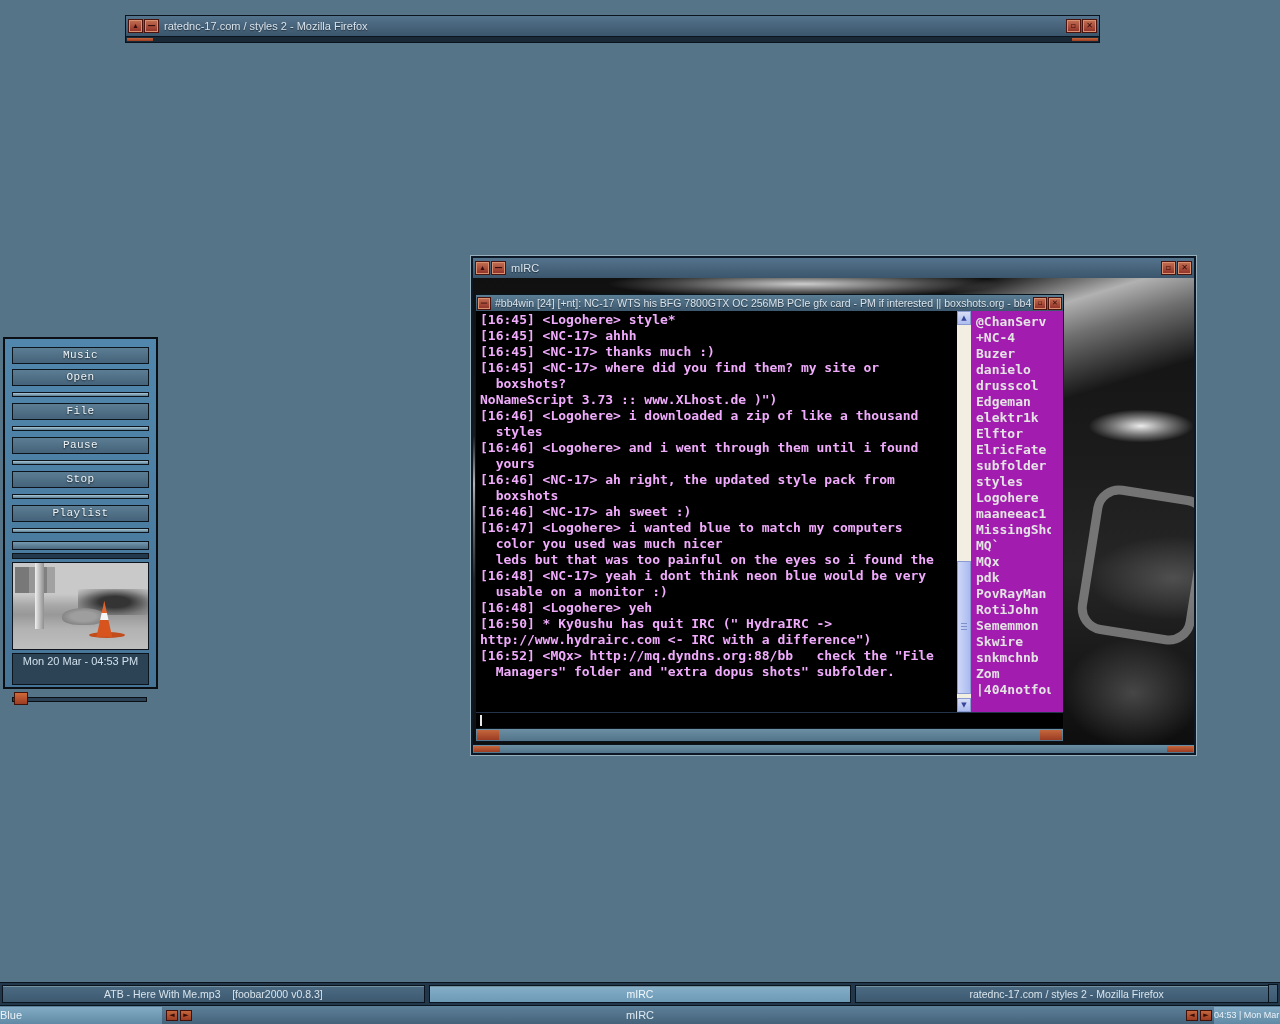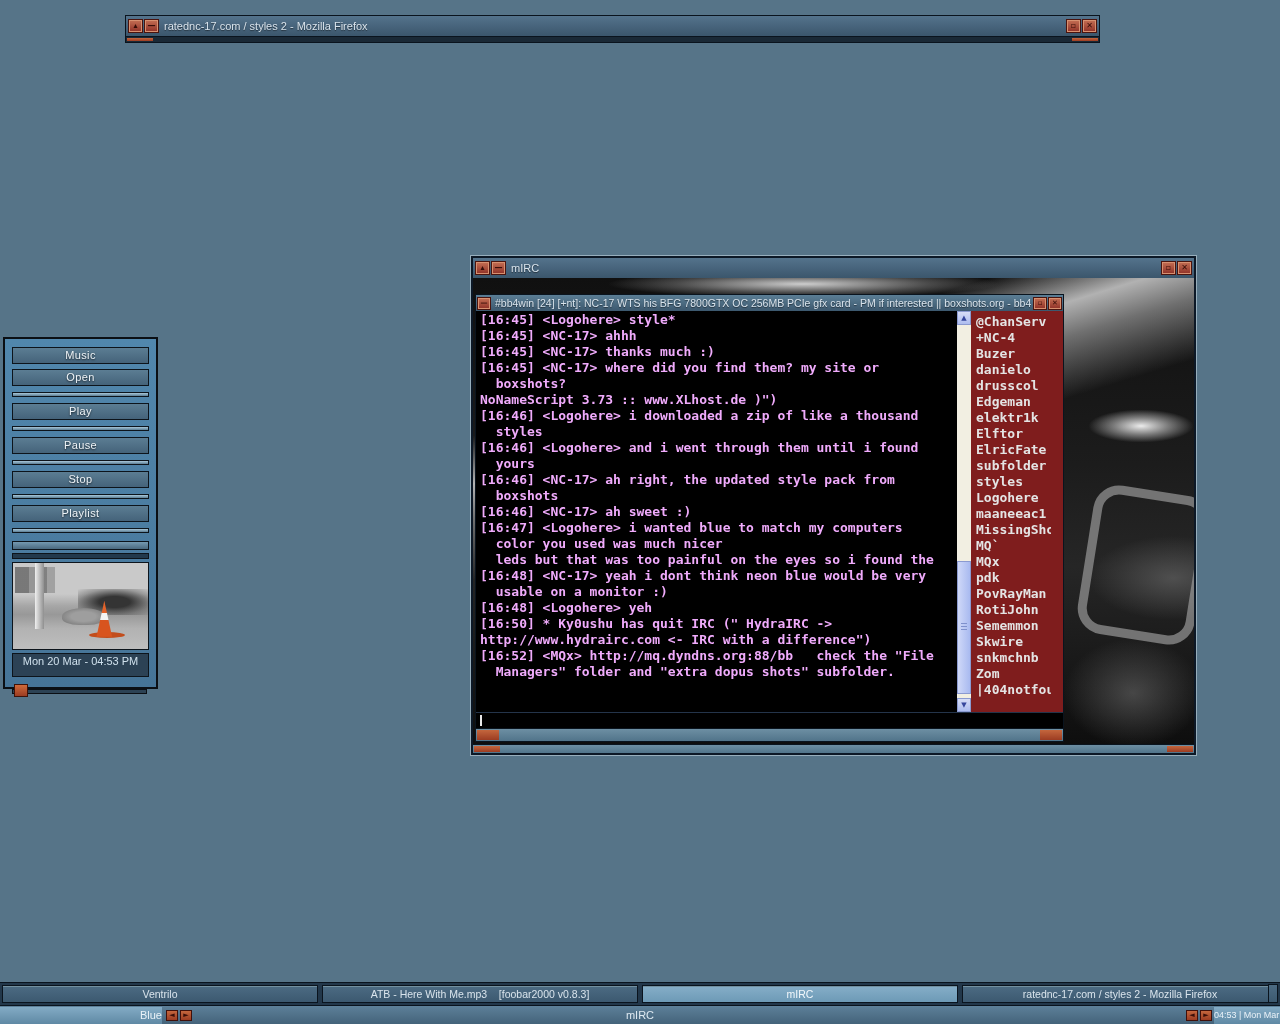"@ChanServ" .nicklist { background: #7f1d1d -> #a21caf }
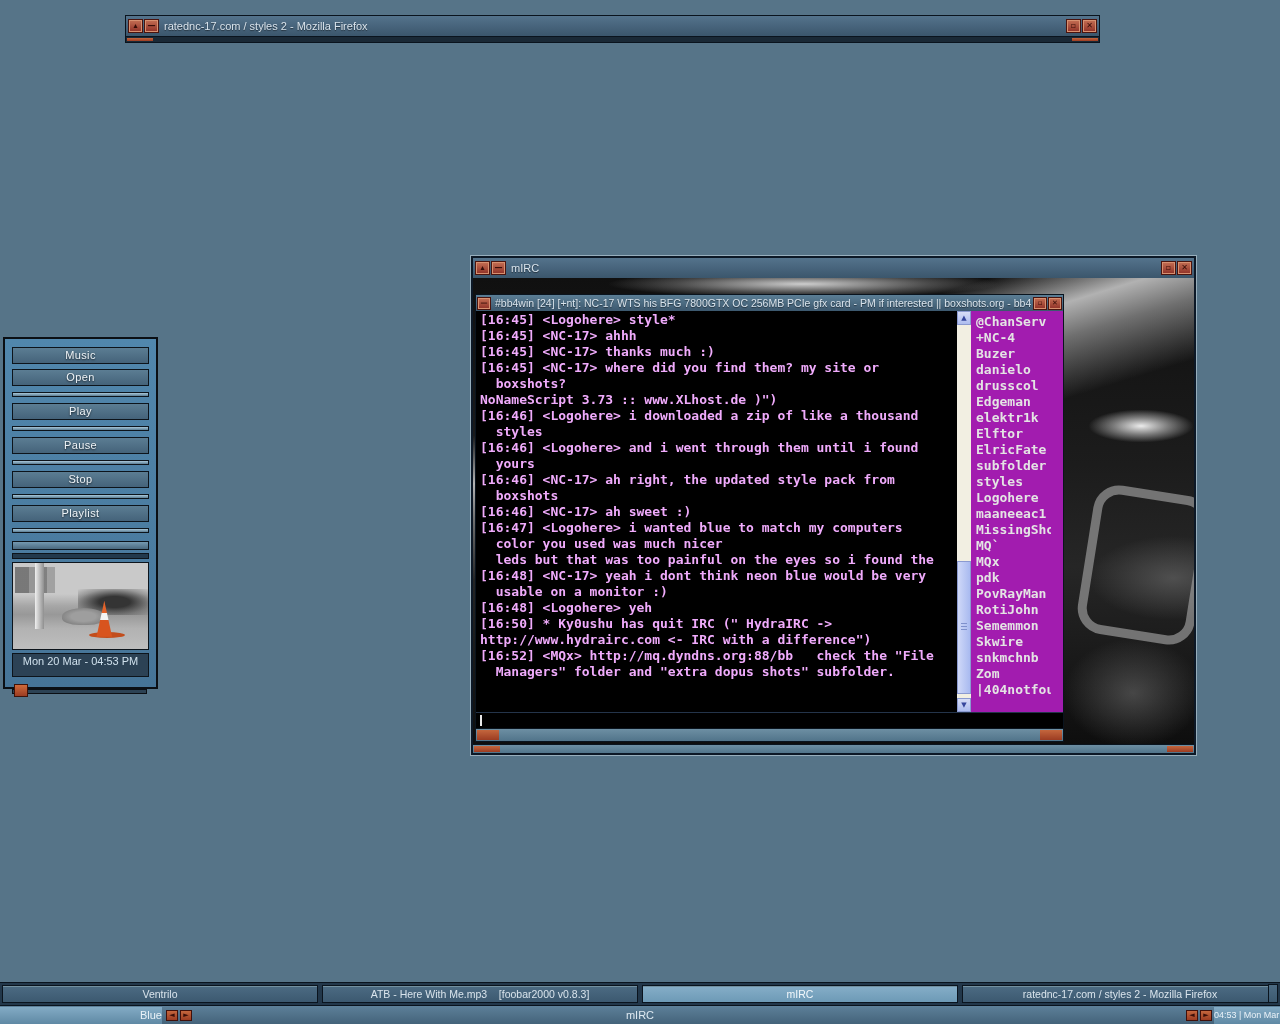"Music" .sb-btn { font-family: none -> Liberation Mono, monospace }
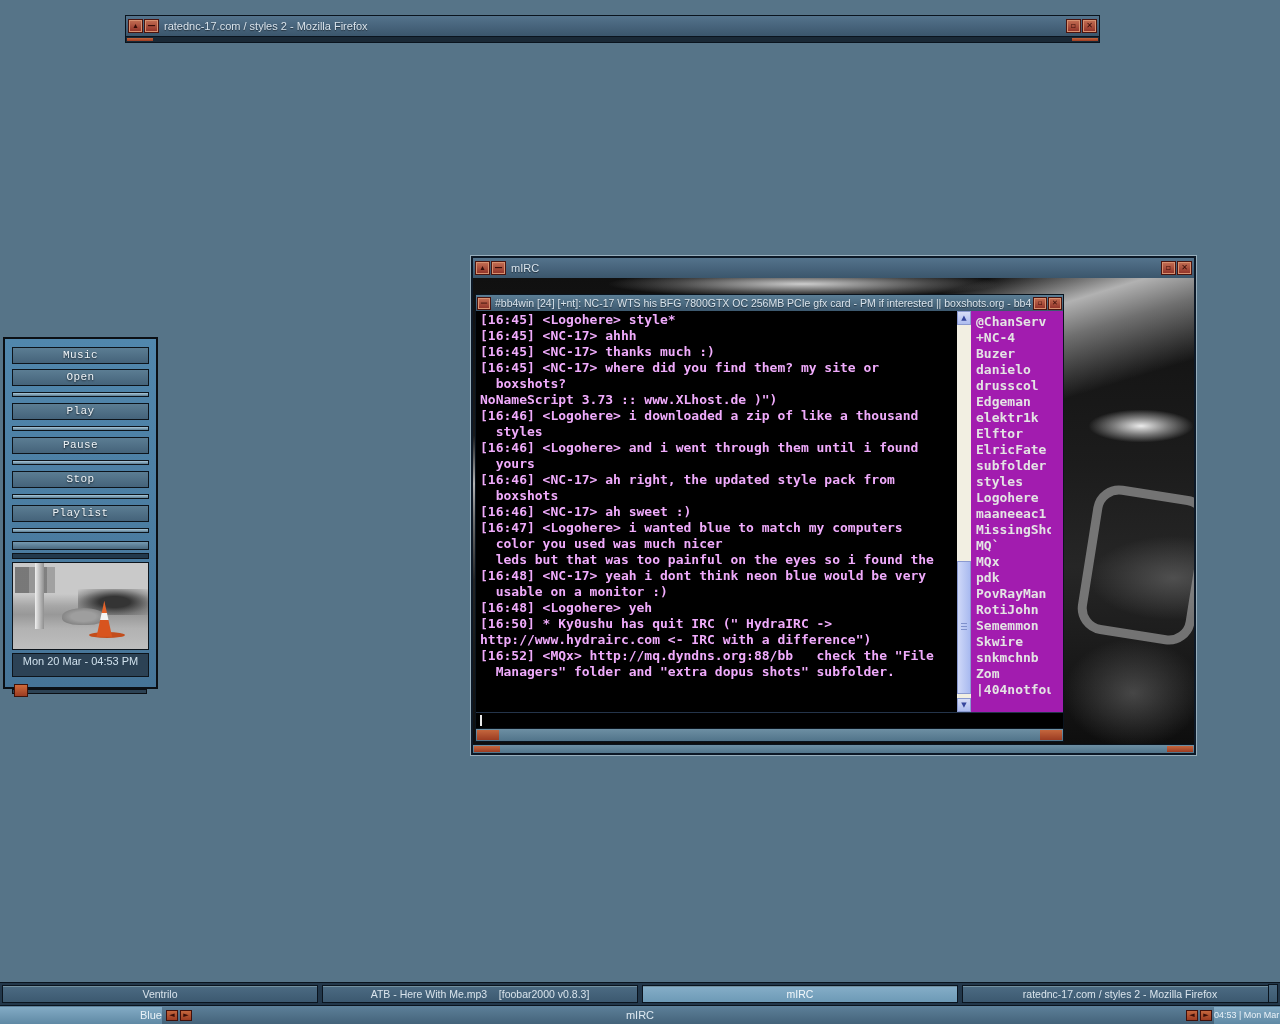"Play" div.sb-btn { text: Play -> File }
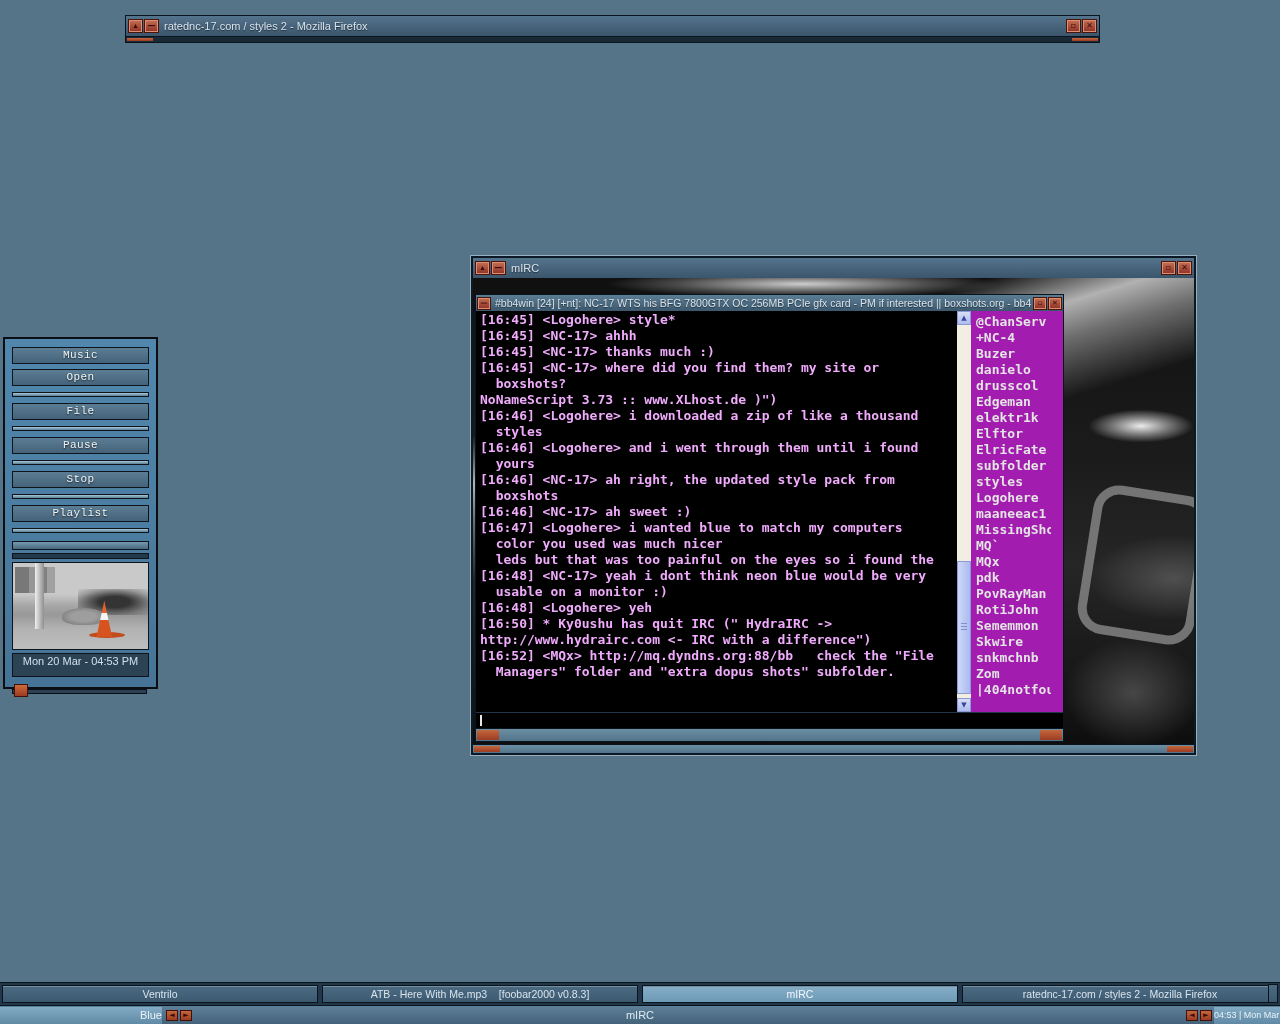"Mon 20 Mar - 04:53" .sb-date { height: 24px -> 32px }
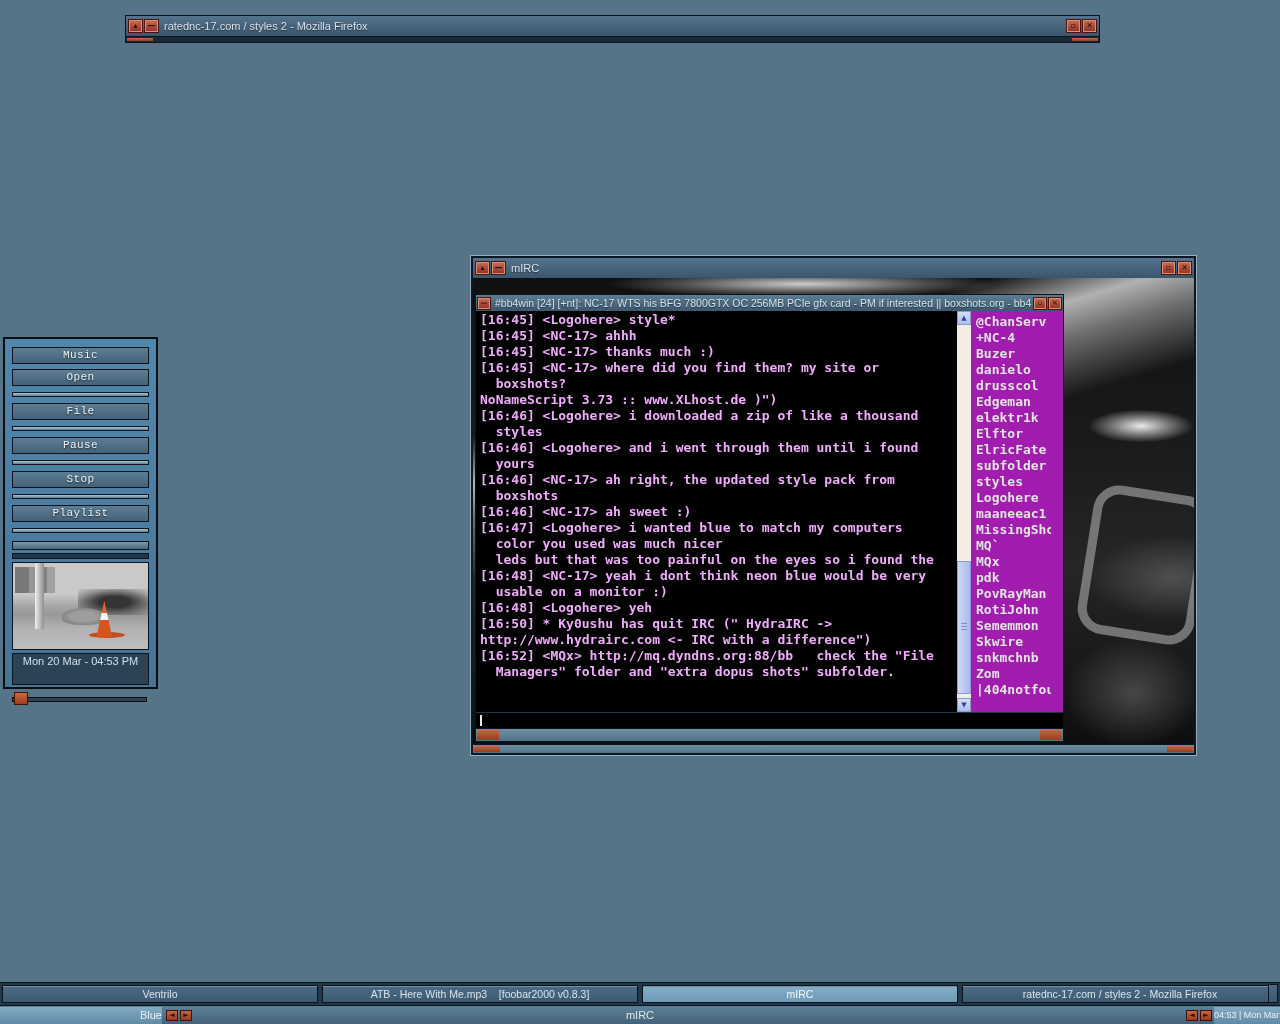"Ventrilo" div.task { html: <div>Ventrilo</div> -> none }
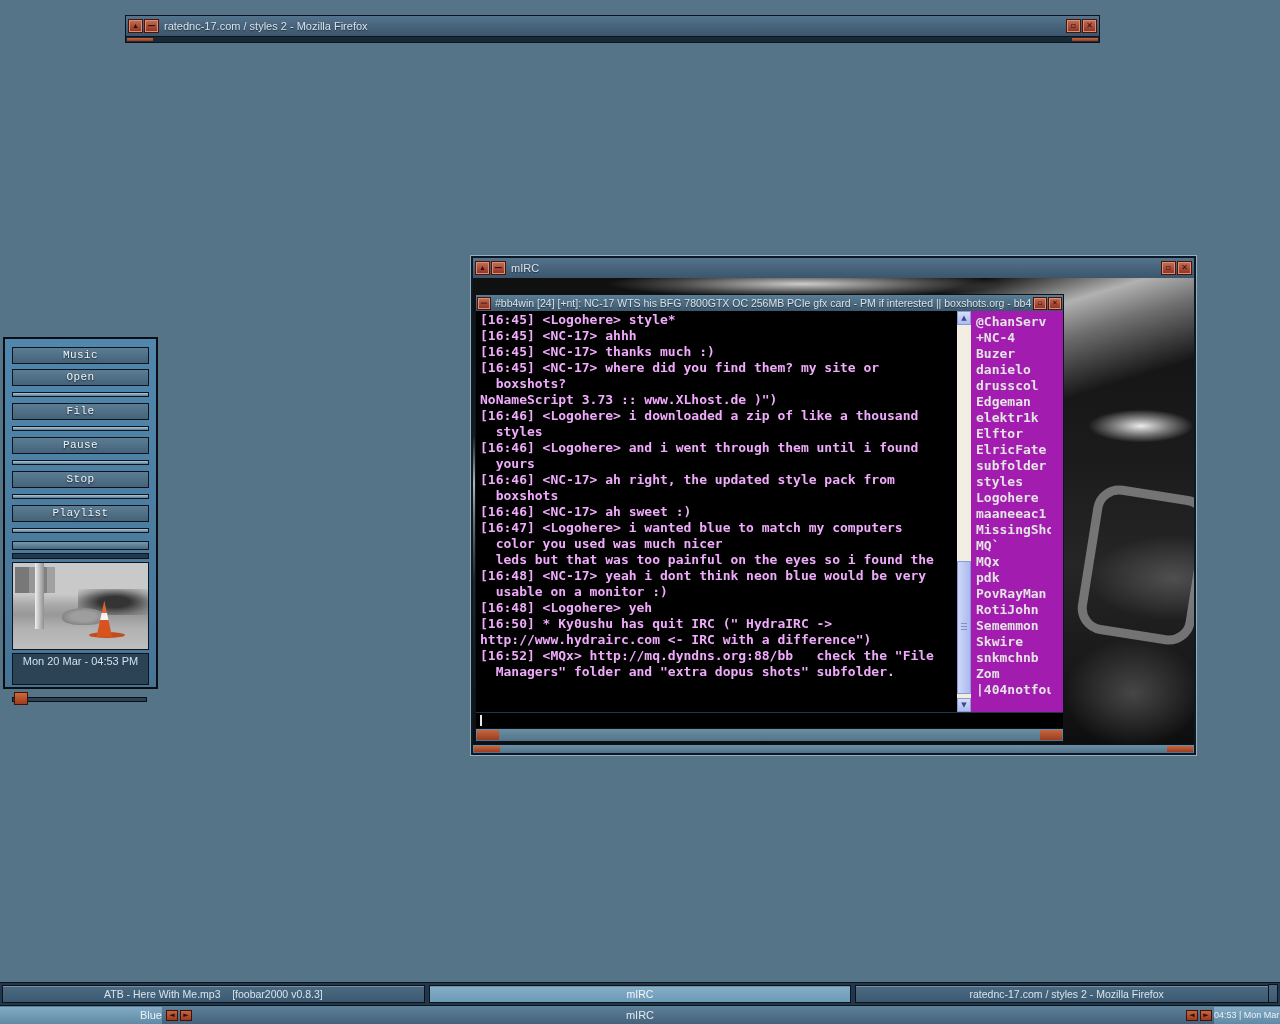"Blue" .seg { text-align: right -> left }
